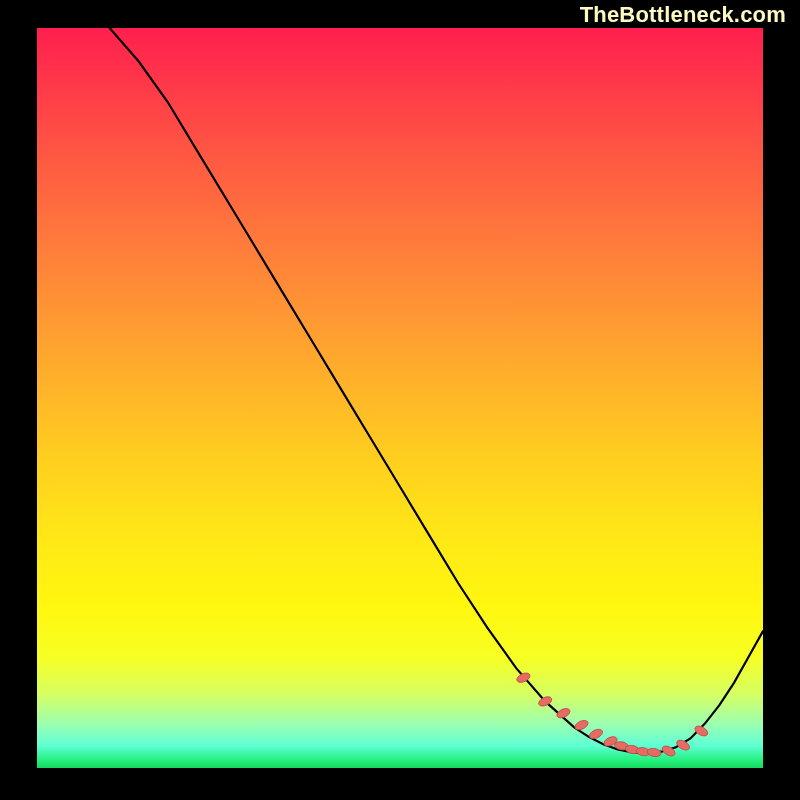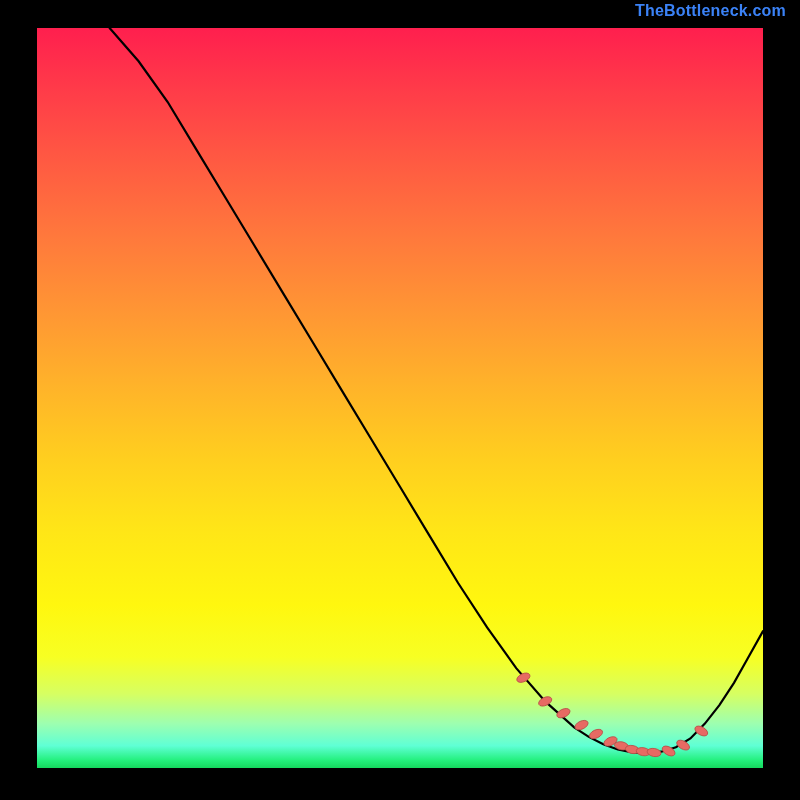"TheBottleneck.com" .watermark { color: #3b82f6 -> #fef9c3; font-size: 16px -> 22px }
